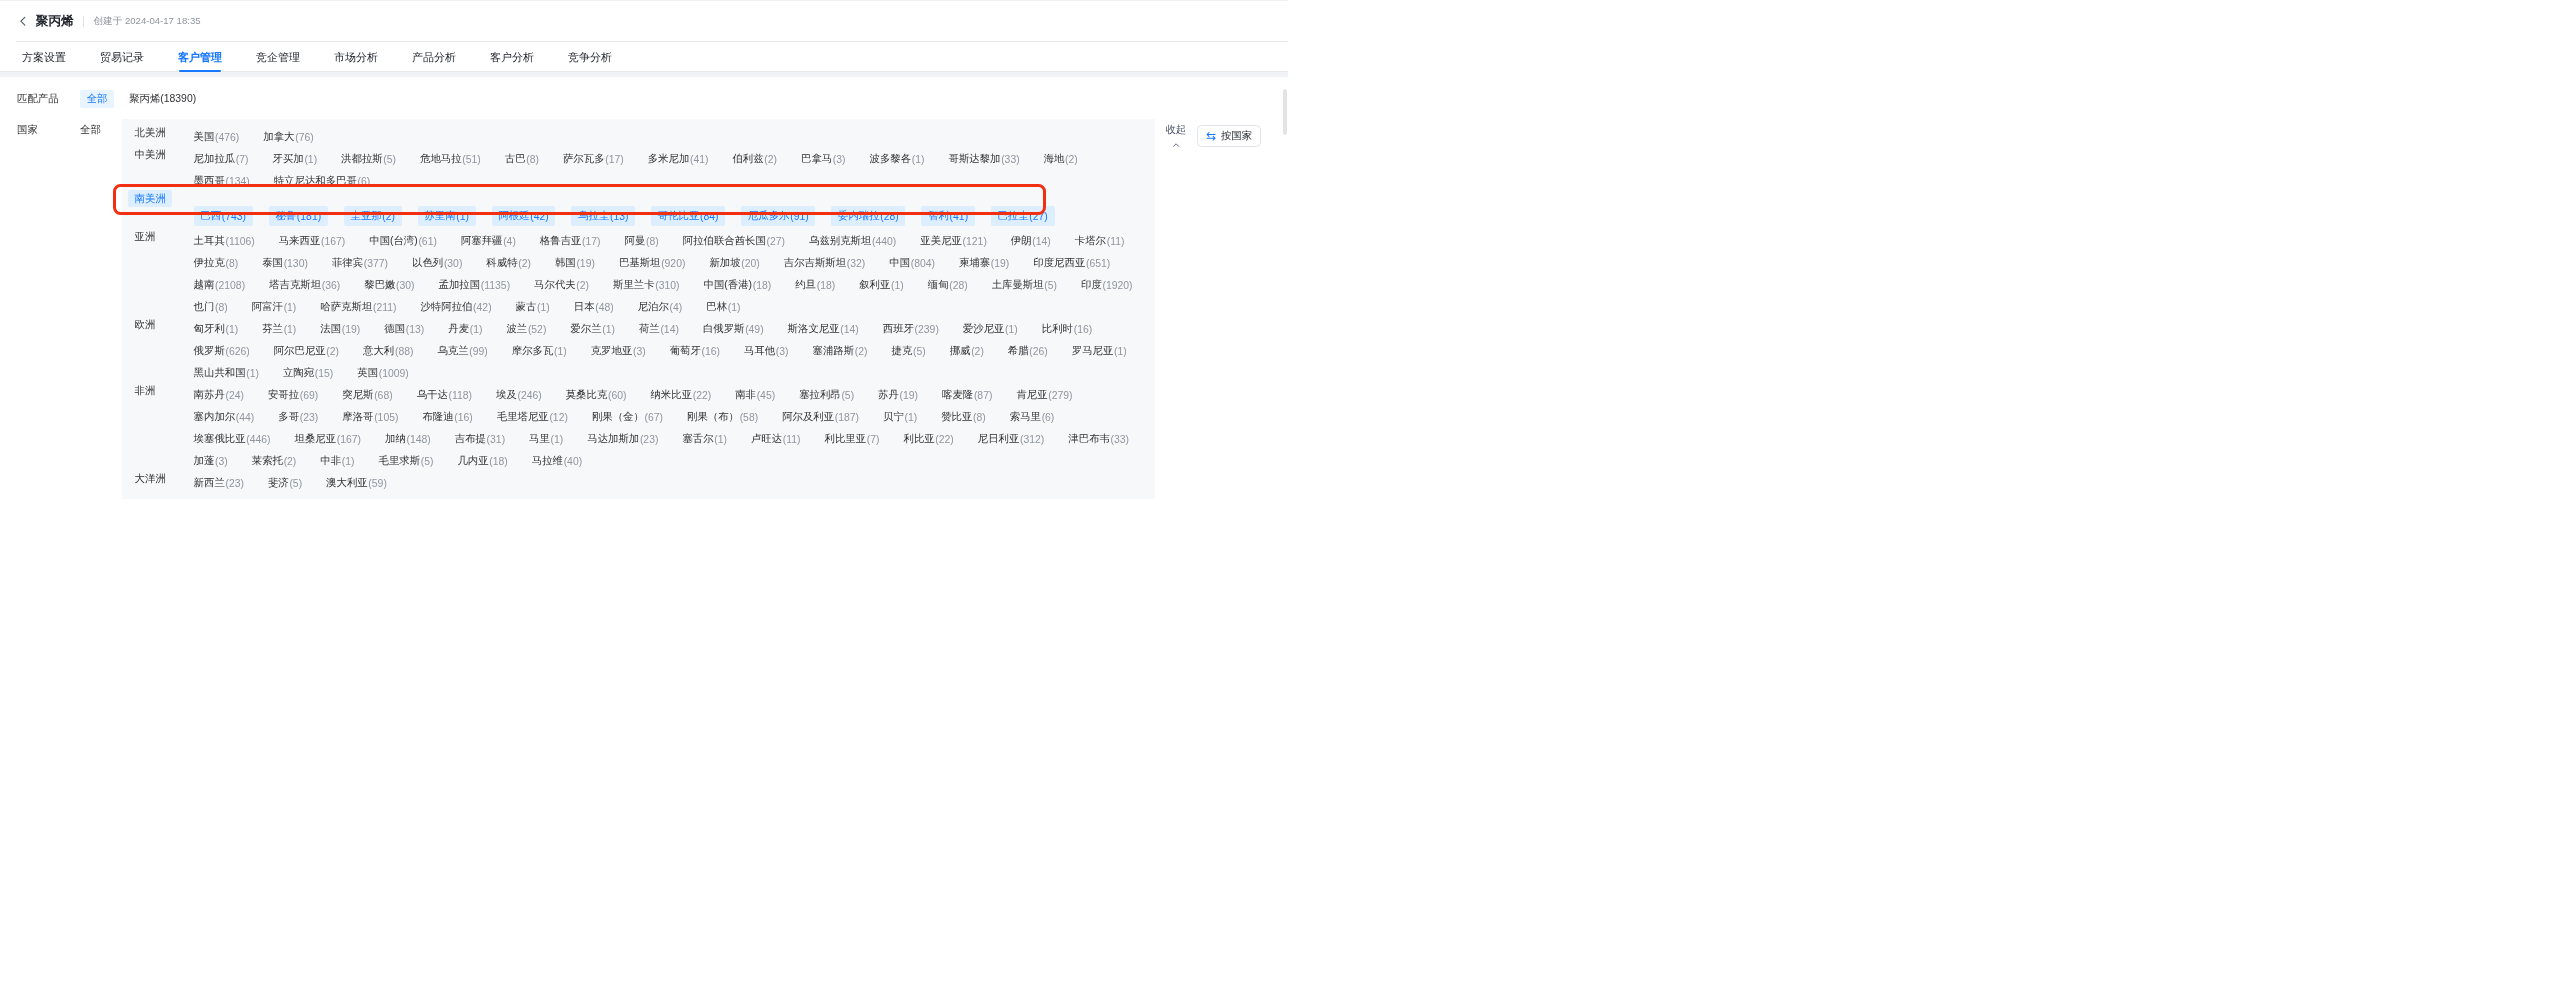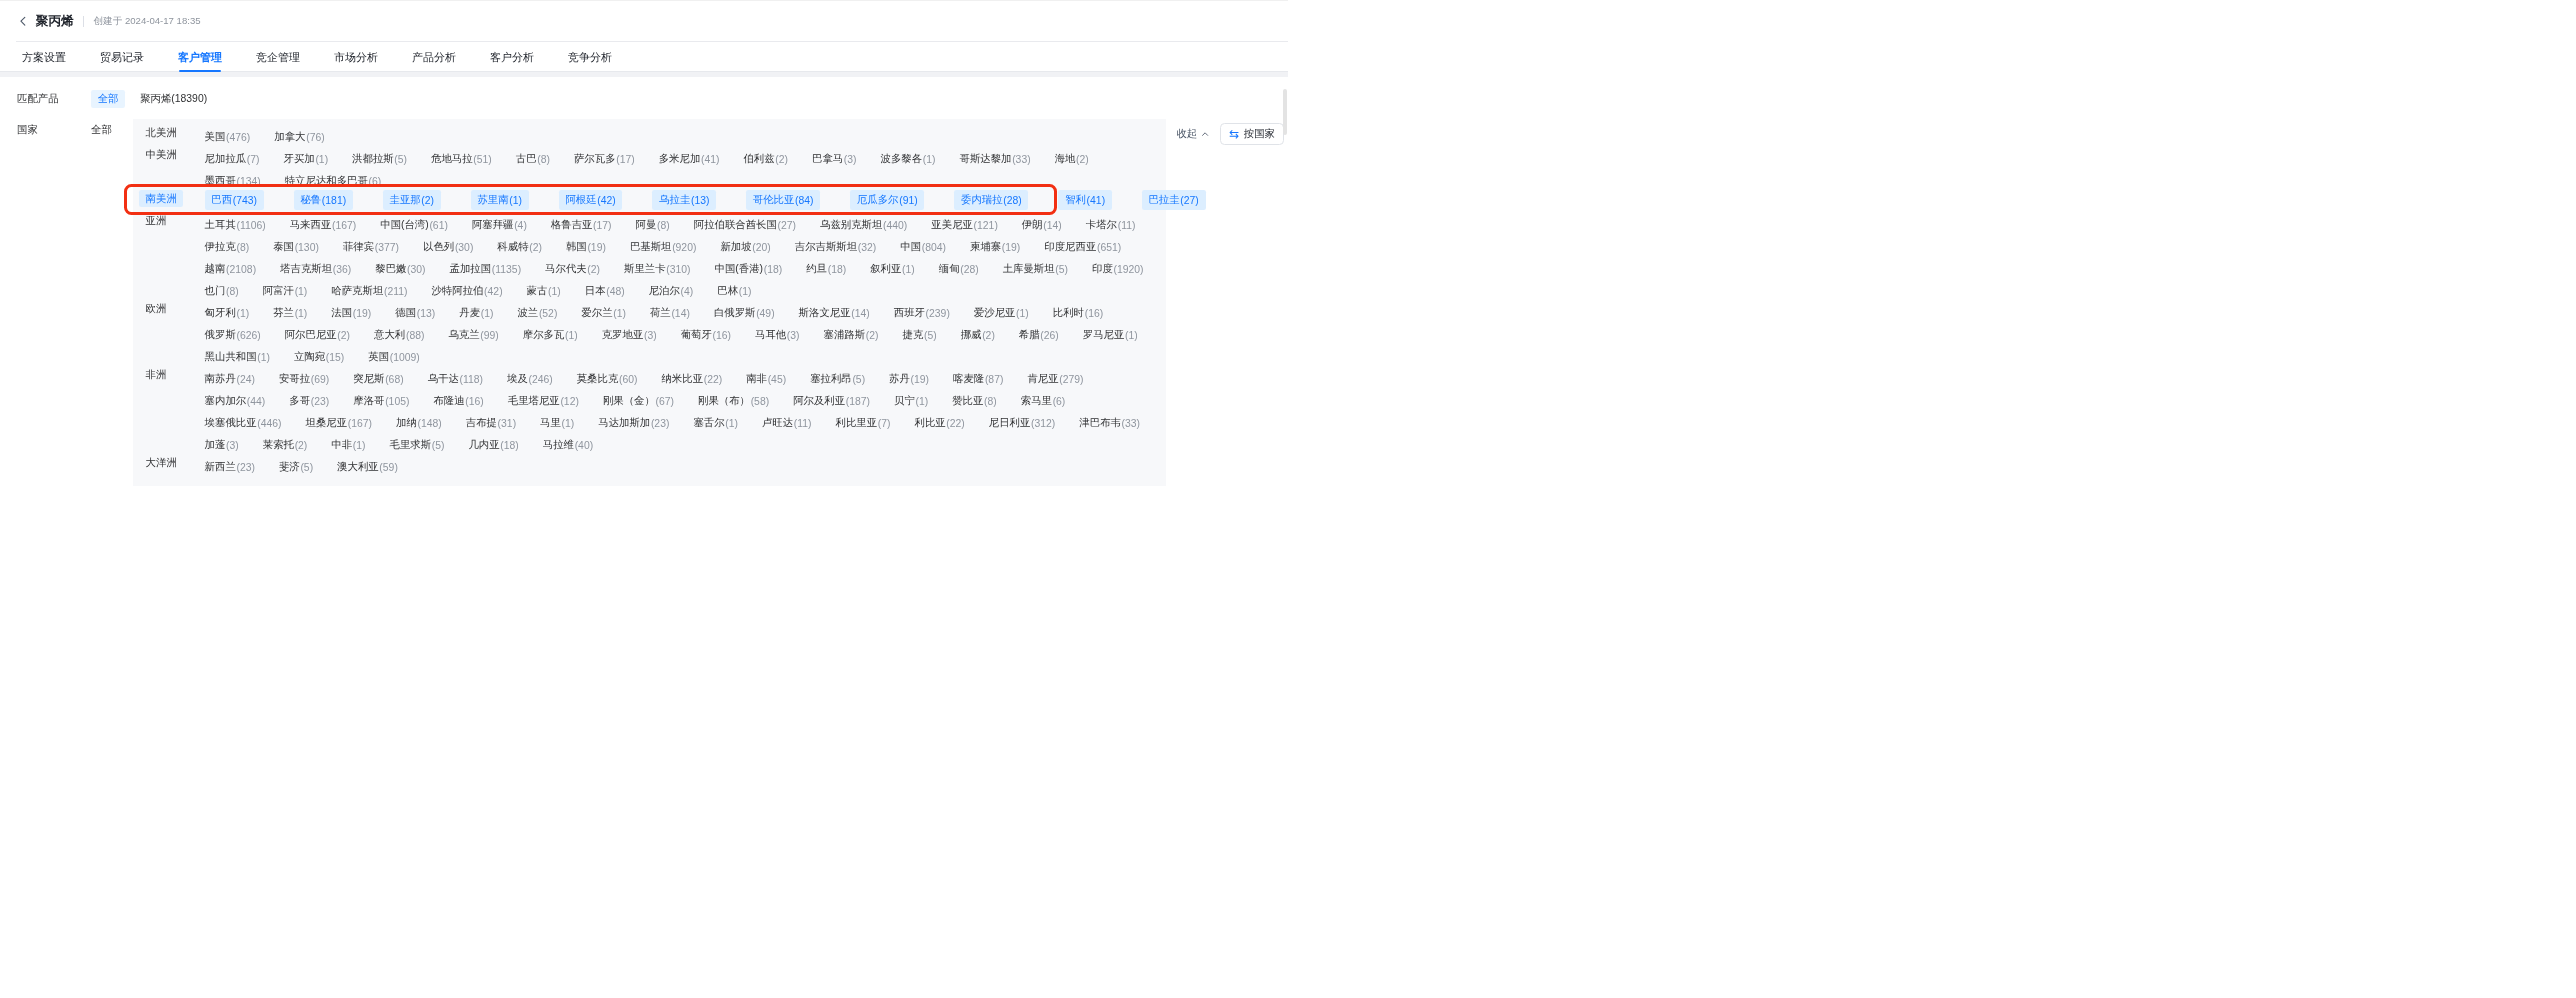"匹配产品" .flabel { width: 74px -> 63px }
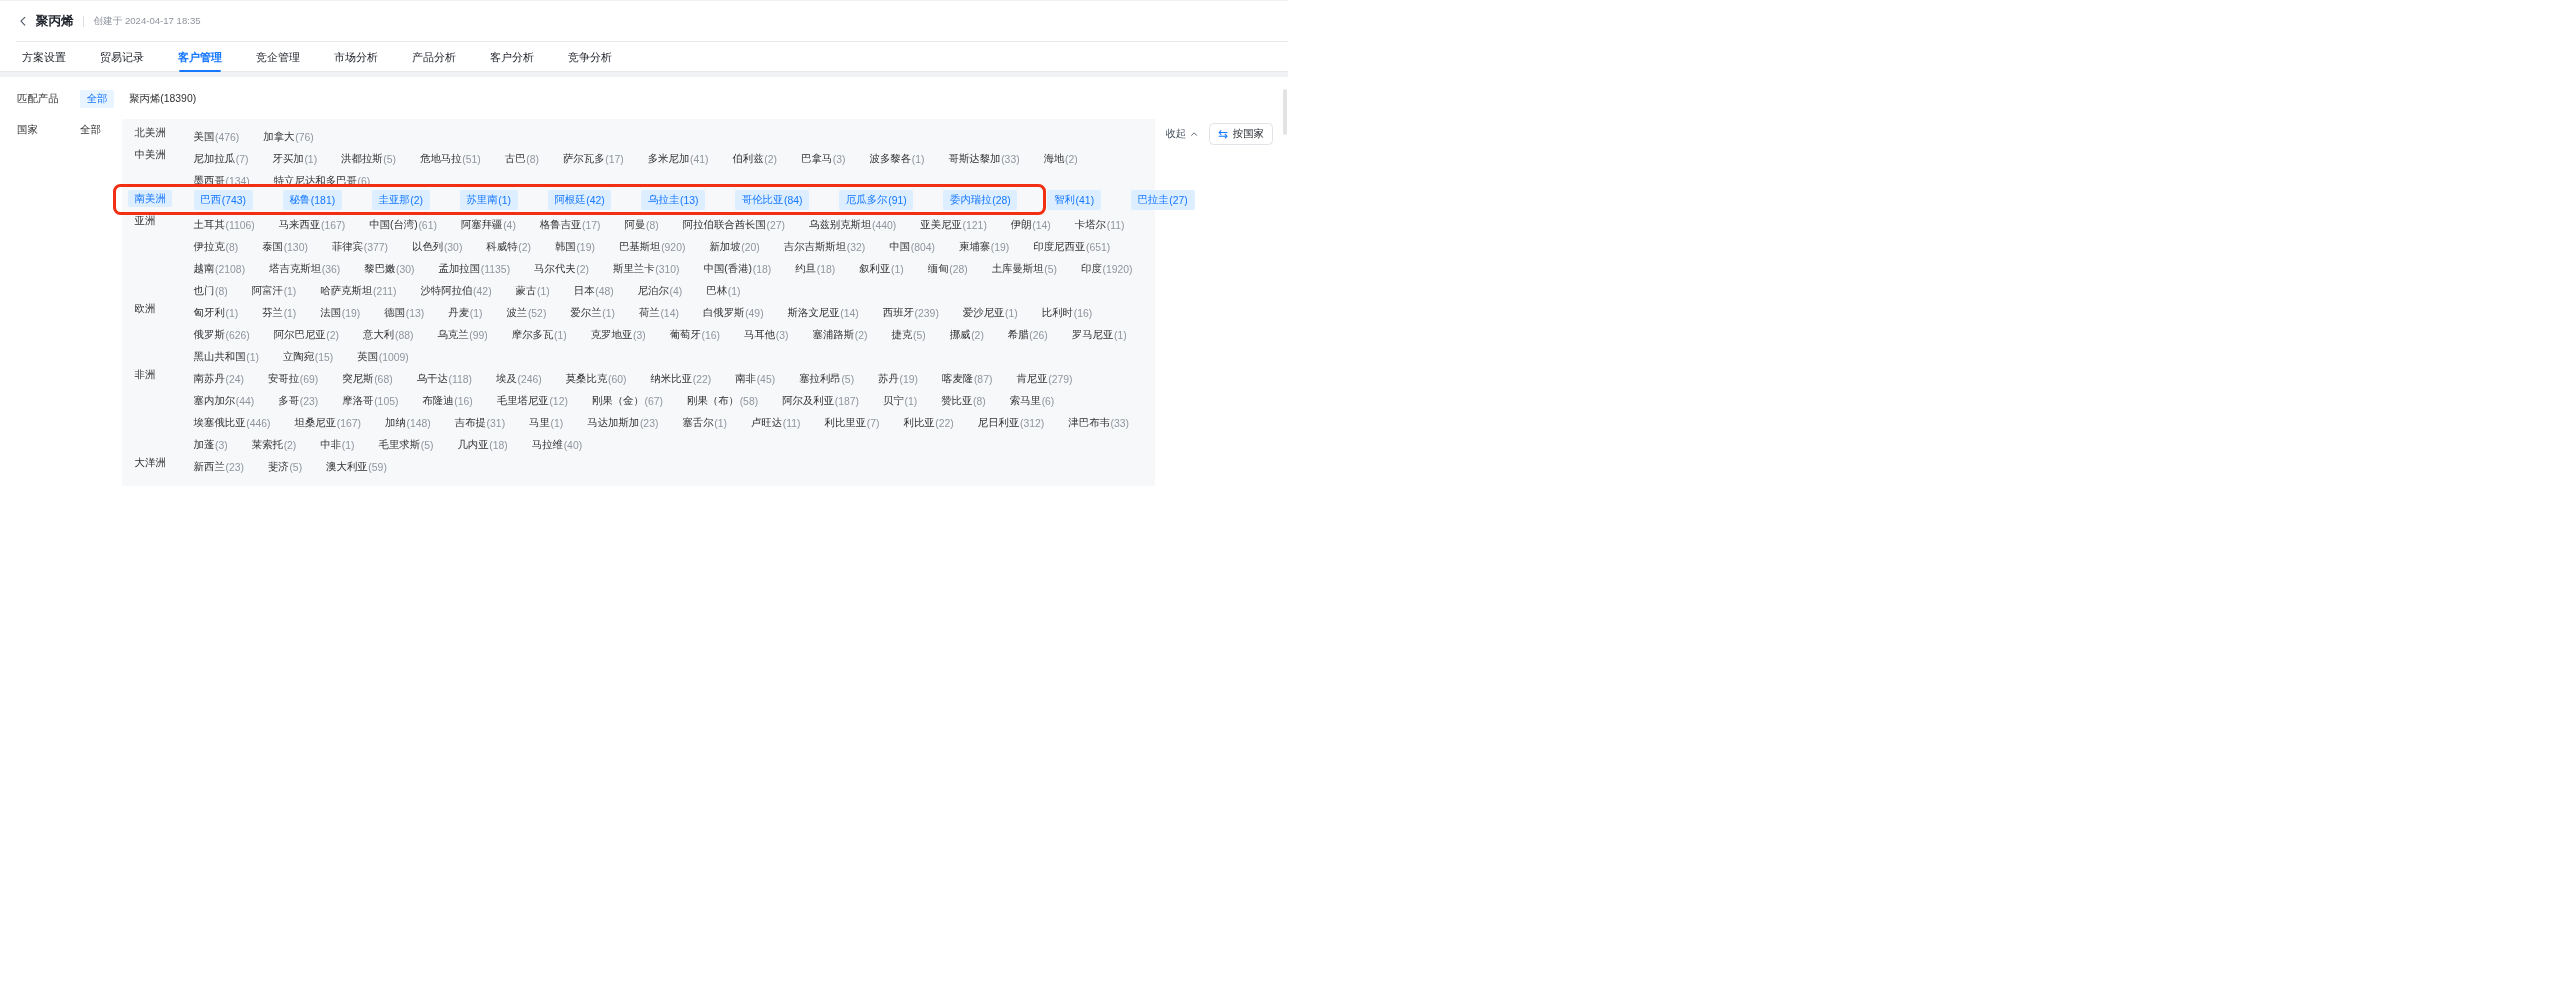"收起" .collapse { flex-direction: none -> column }
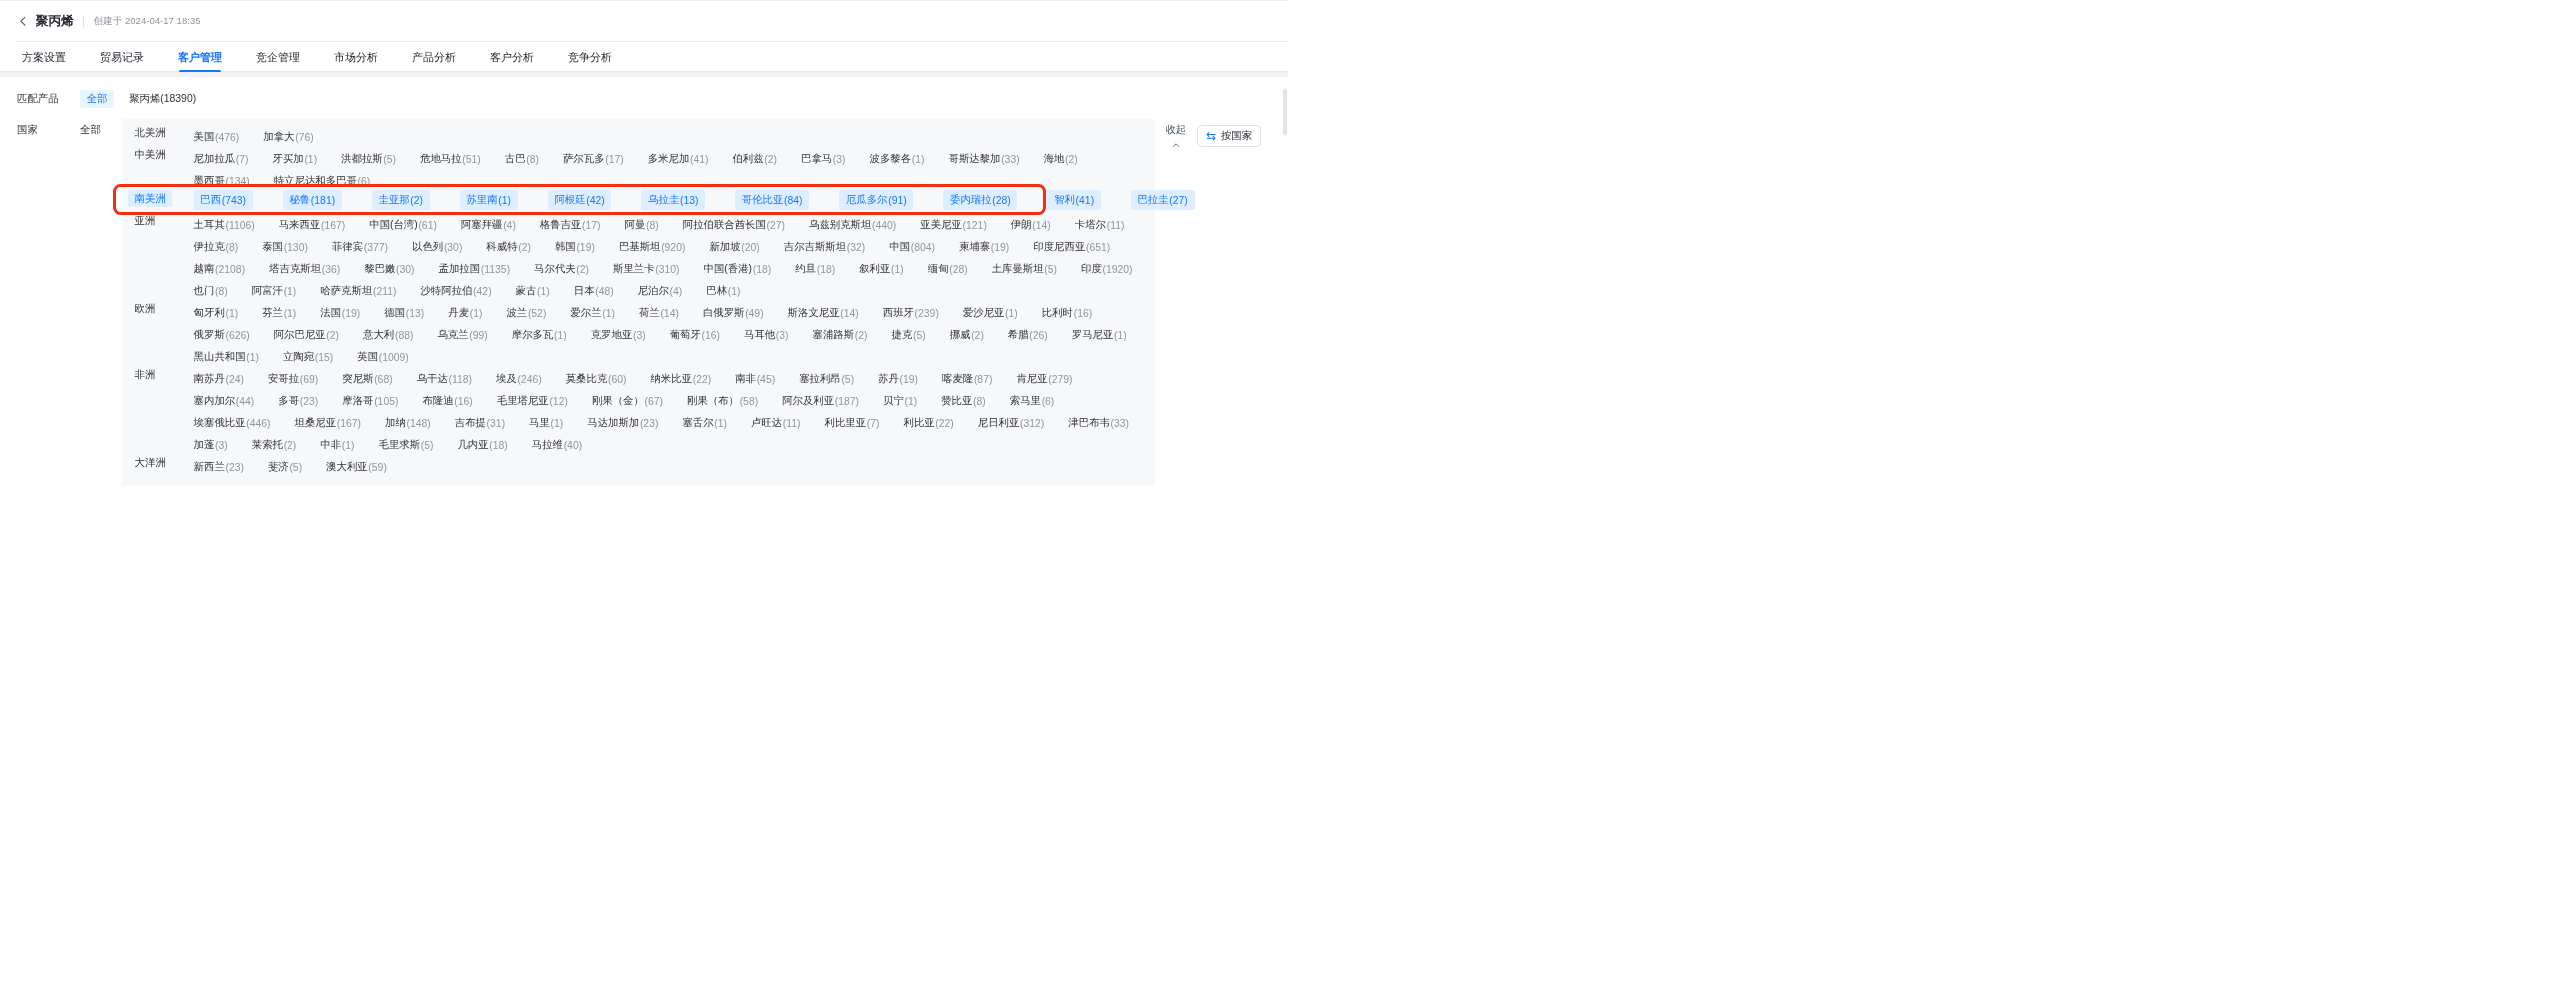"巴西" .group.hl .gline { gap: 30px -> 16px; margin-top: none -> 16px }
